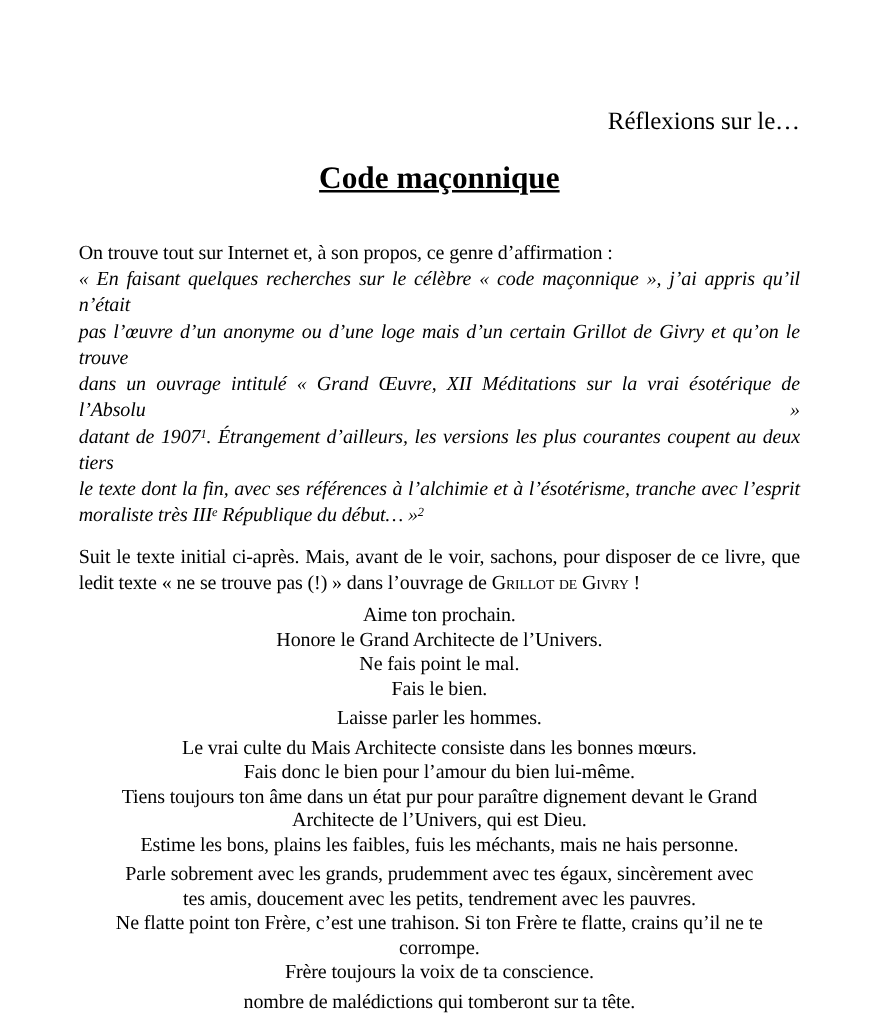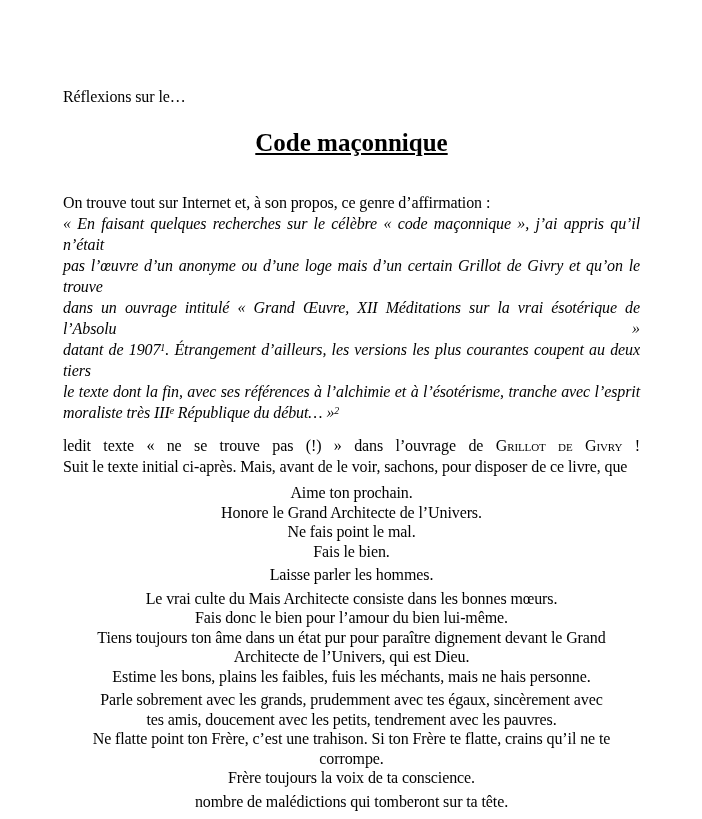"Réflexions sur le…" .doc-title { font-size: 16px -> 20px; text-align: left -> right }
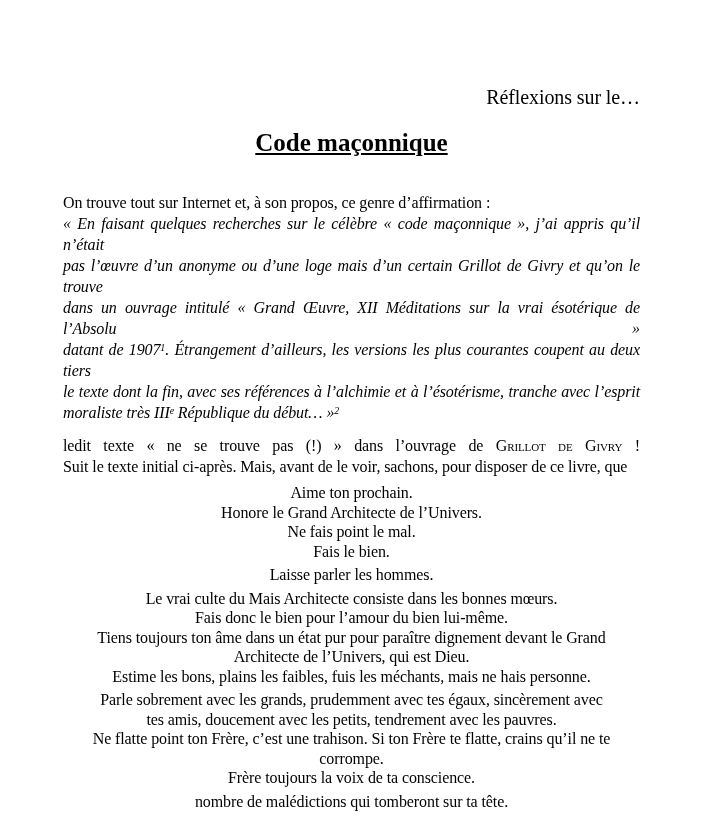"ledit texte « ne se" div.tline { order: before "Suit le texte initial ci-après." -> after "Suit le texte initial ci-après." }
